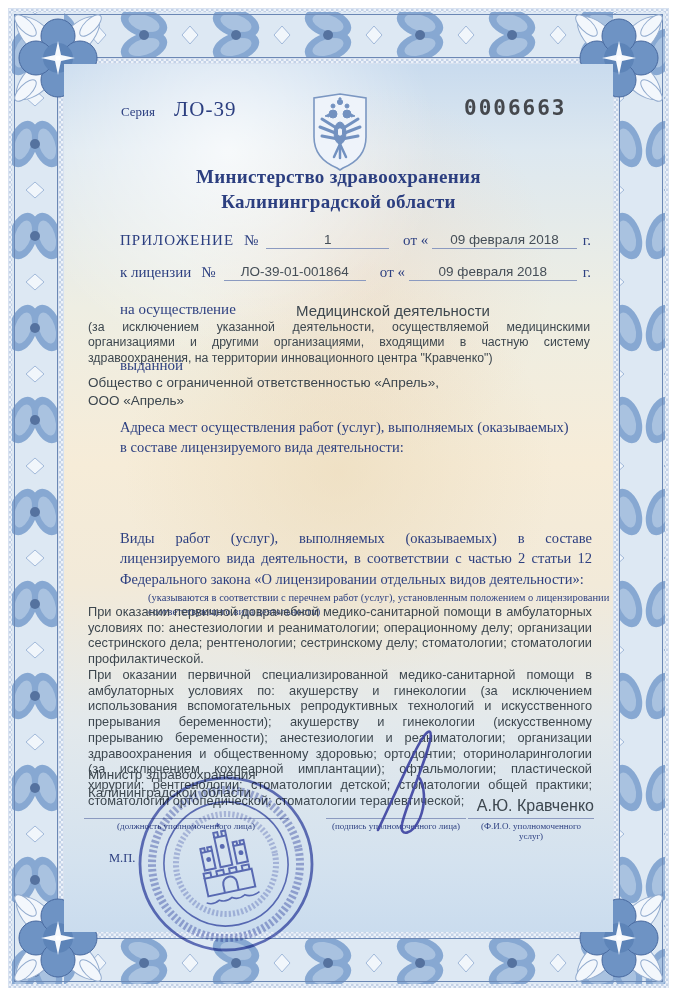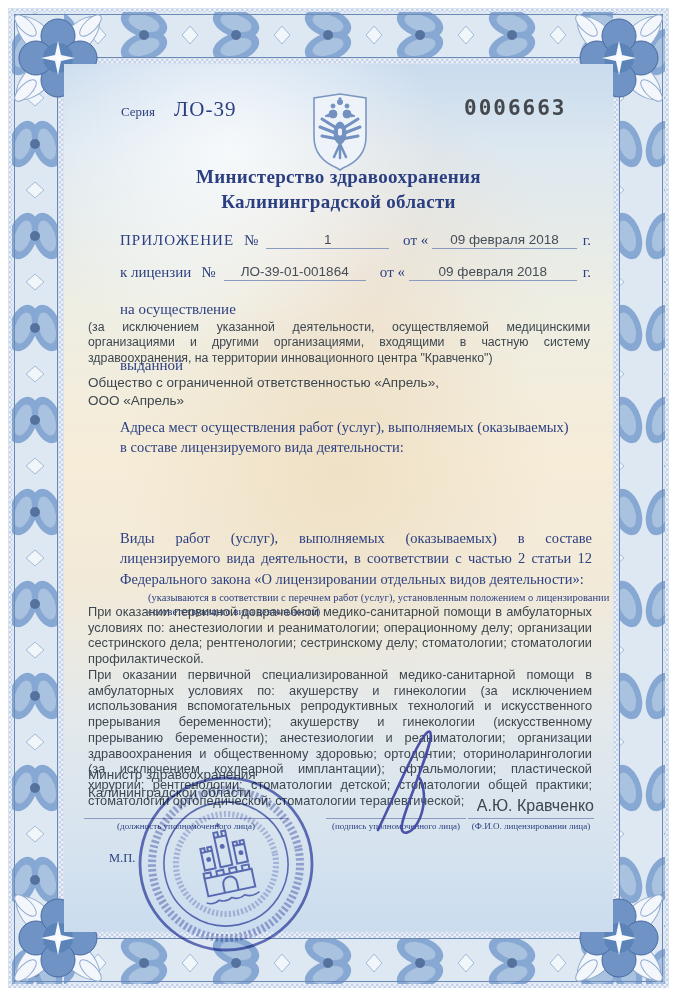"Медицинской деятельности" span.abs { html: none -> <span>Медицинской деятельности</span> }
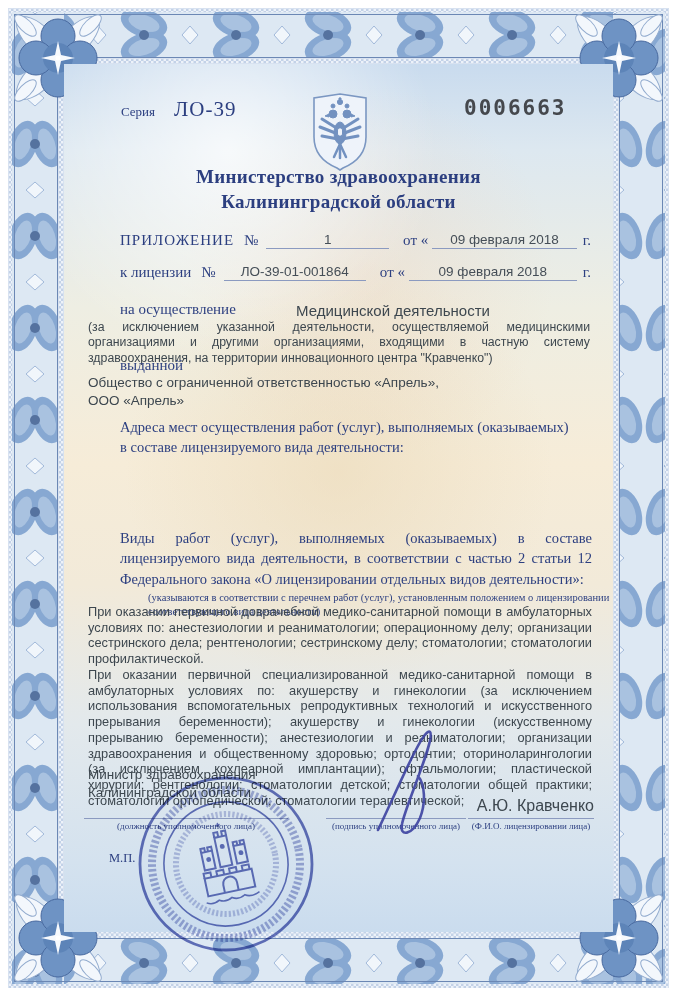"(Ф.И.О. лицензировании лица)" div.abs { text: лицензировании лица -> уполномоченного услуг }
